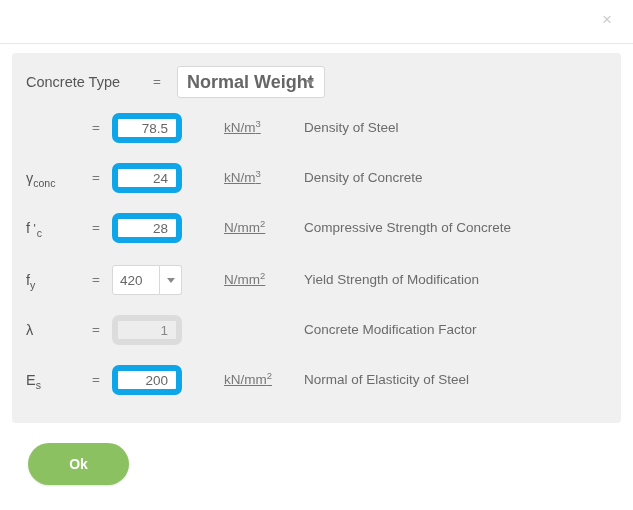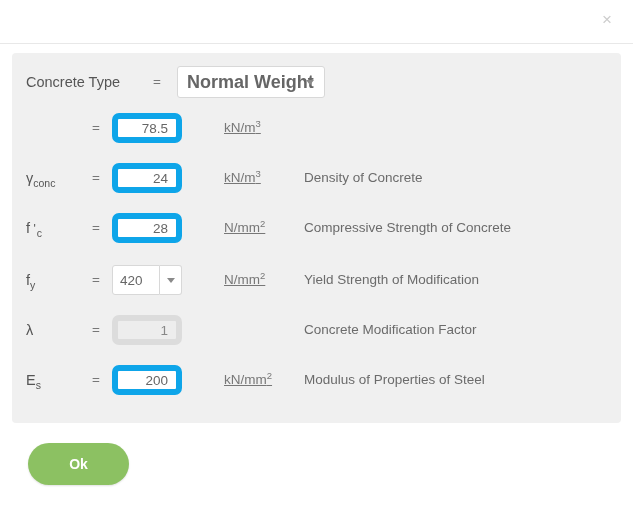"Density of Steel" div.desc { html: none -> <div>Density of Steel</div> }
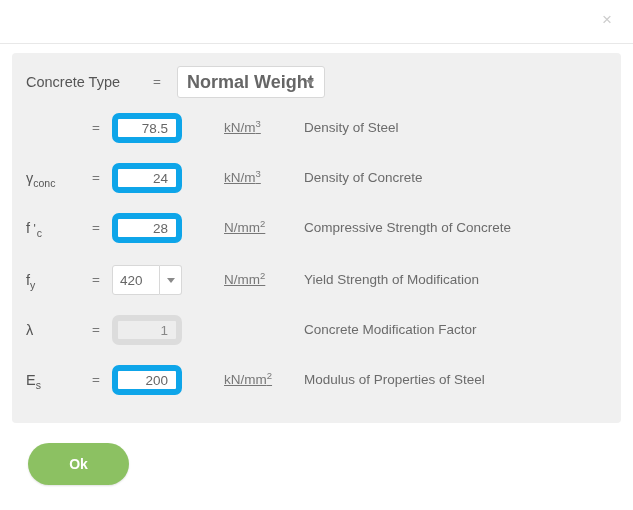"Modulus of Properties of Steel" div.desc { text: Modulus of Properties -> Normal of Elasticity }
